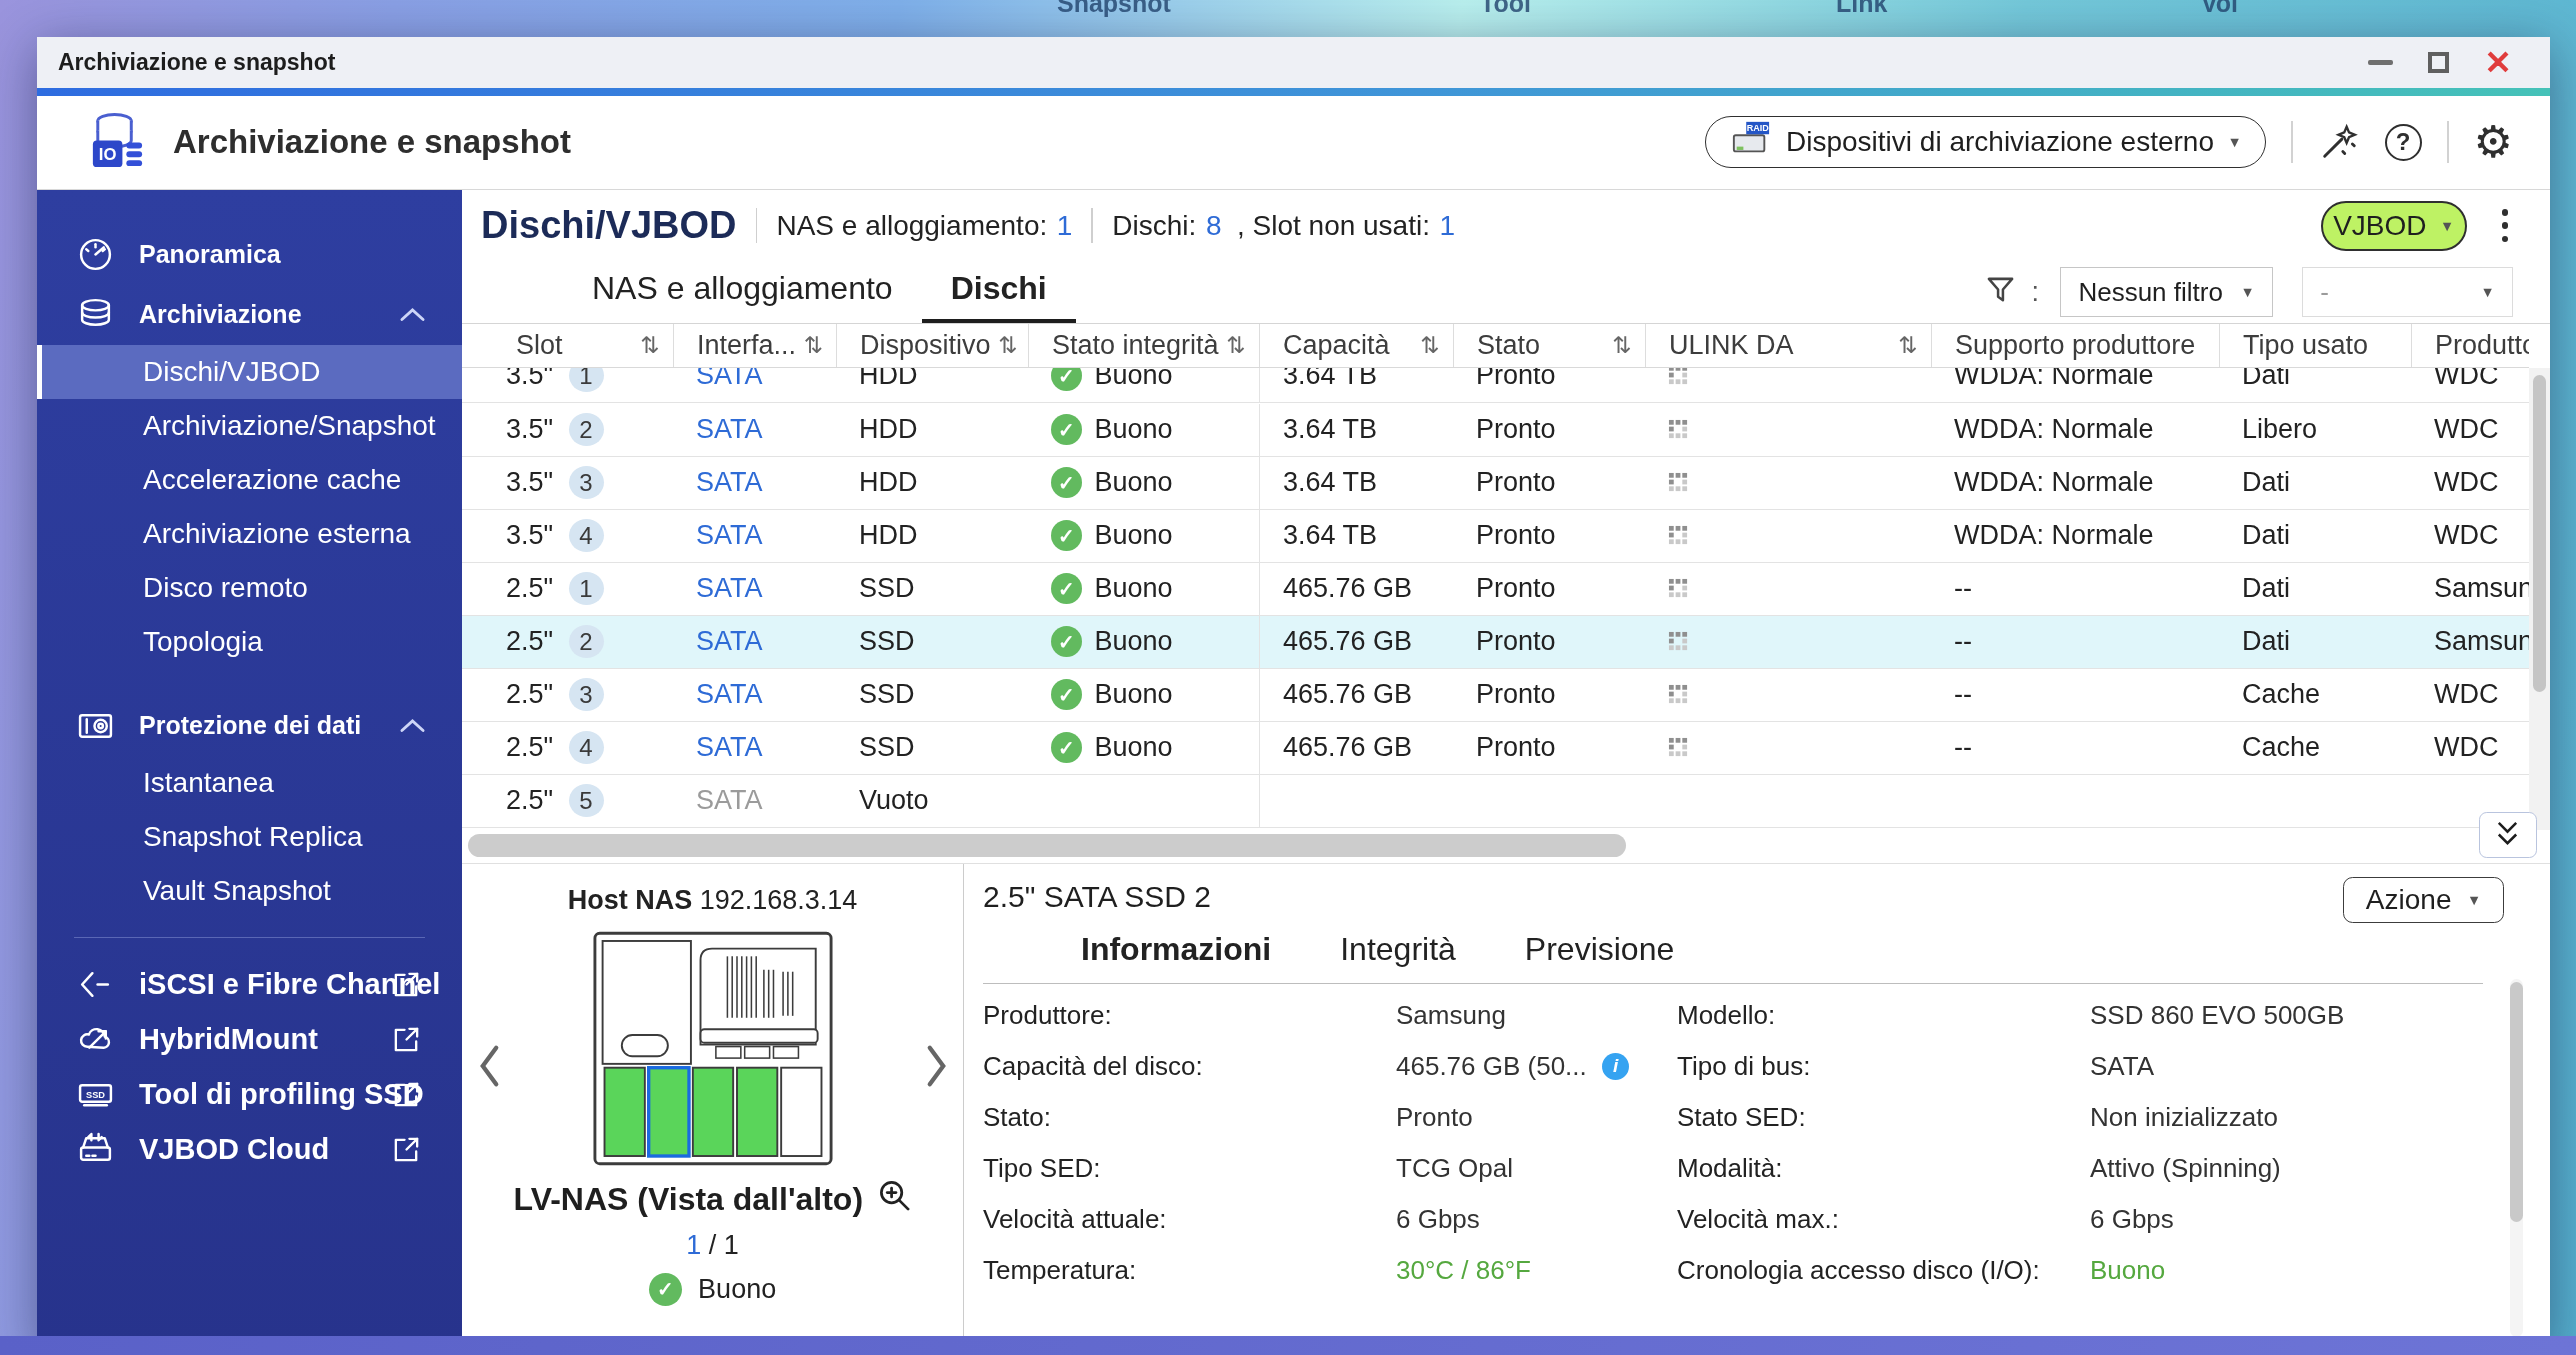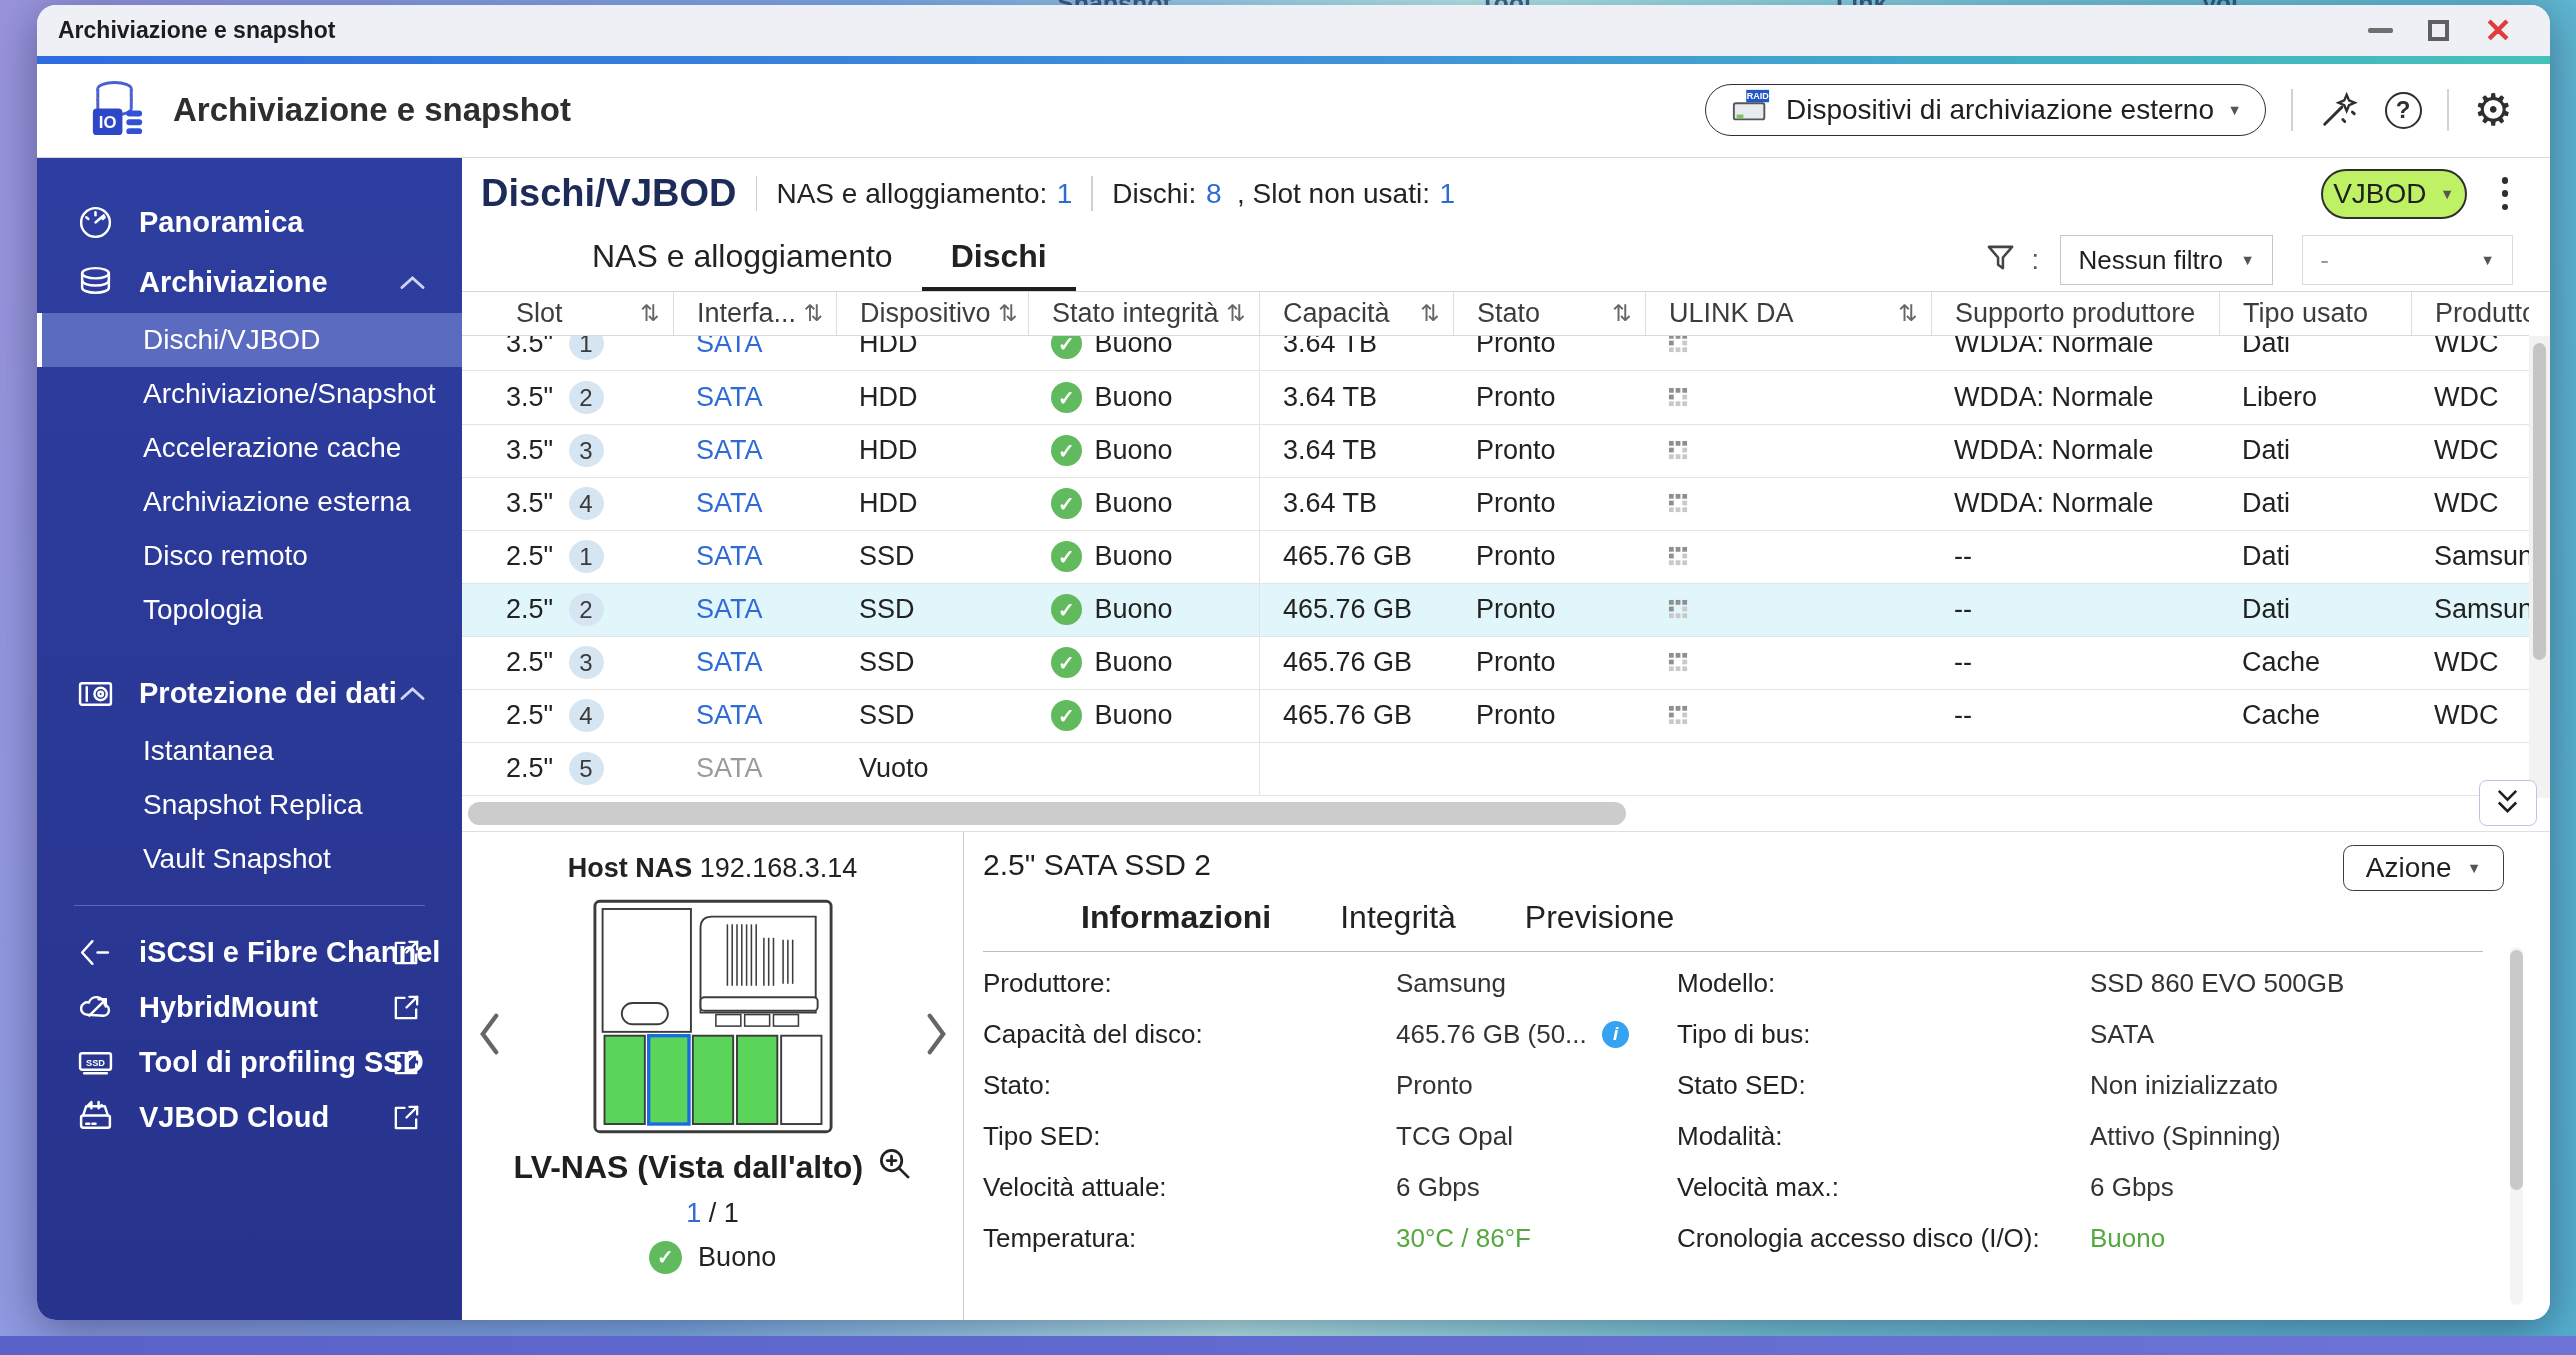"Archiviazione e snapshot" .window { border-radius: 19px -> 0; top: 5px -> 37px }
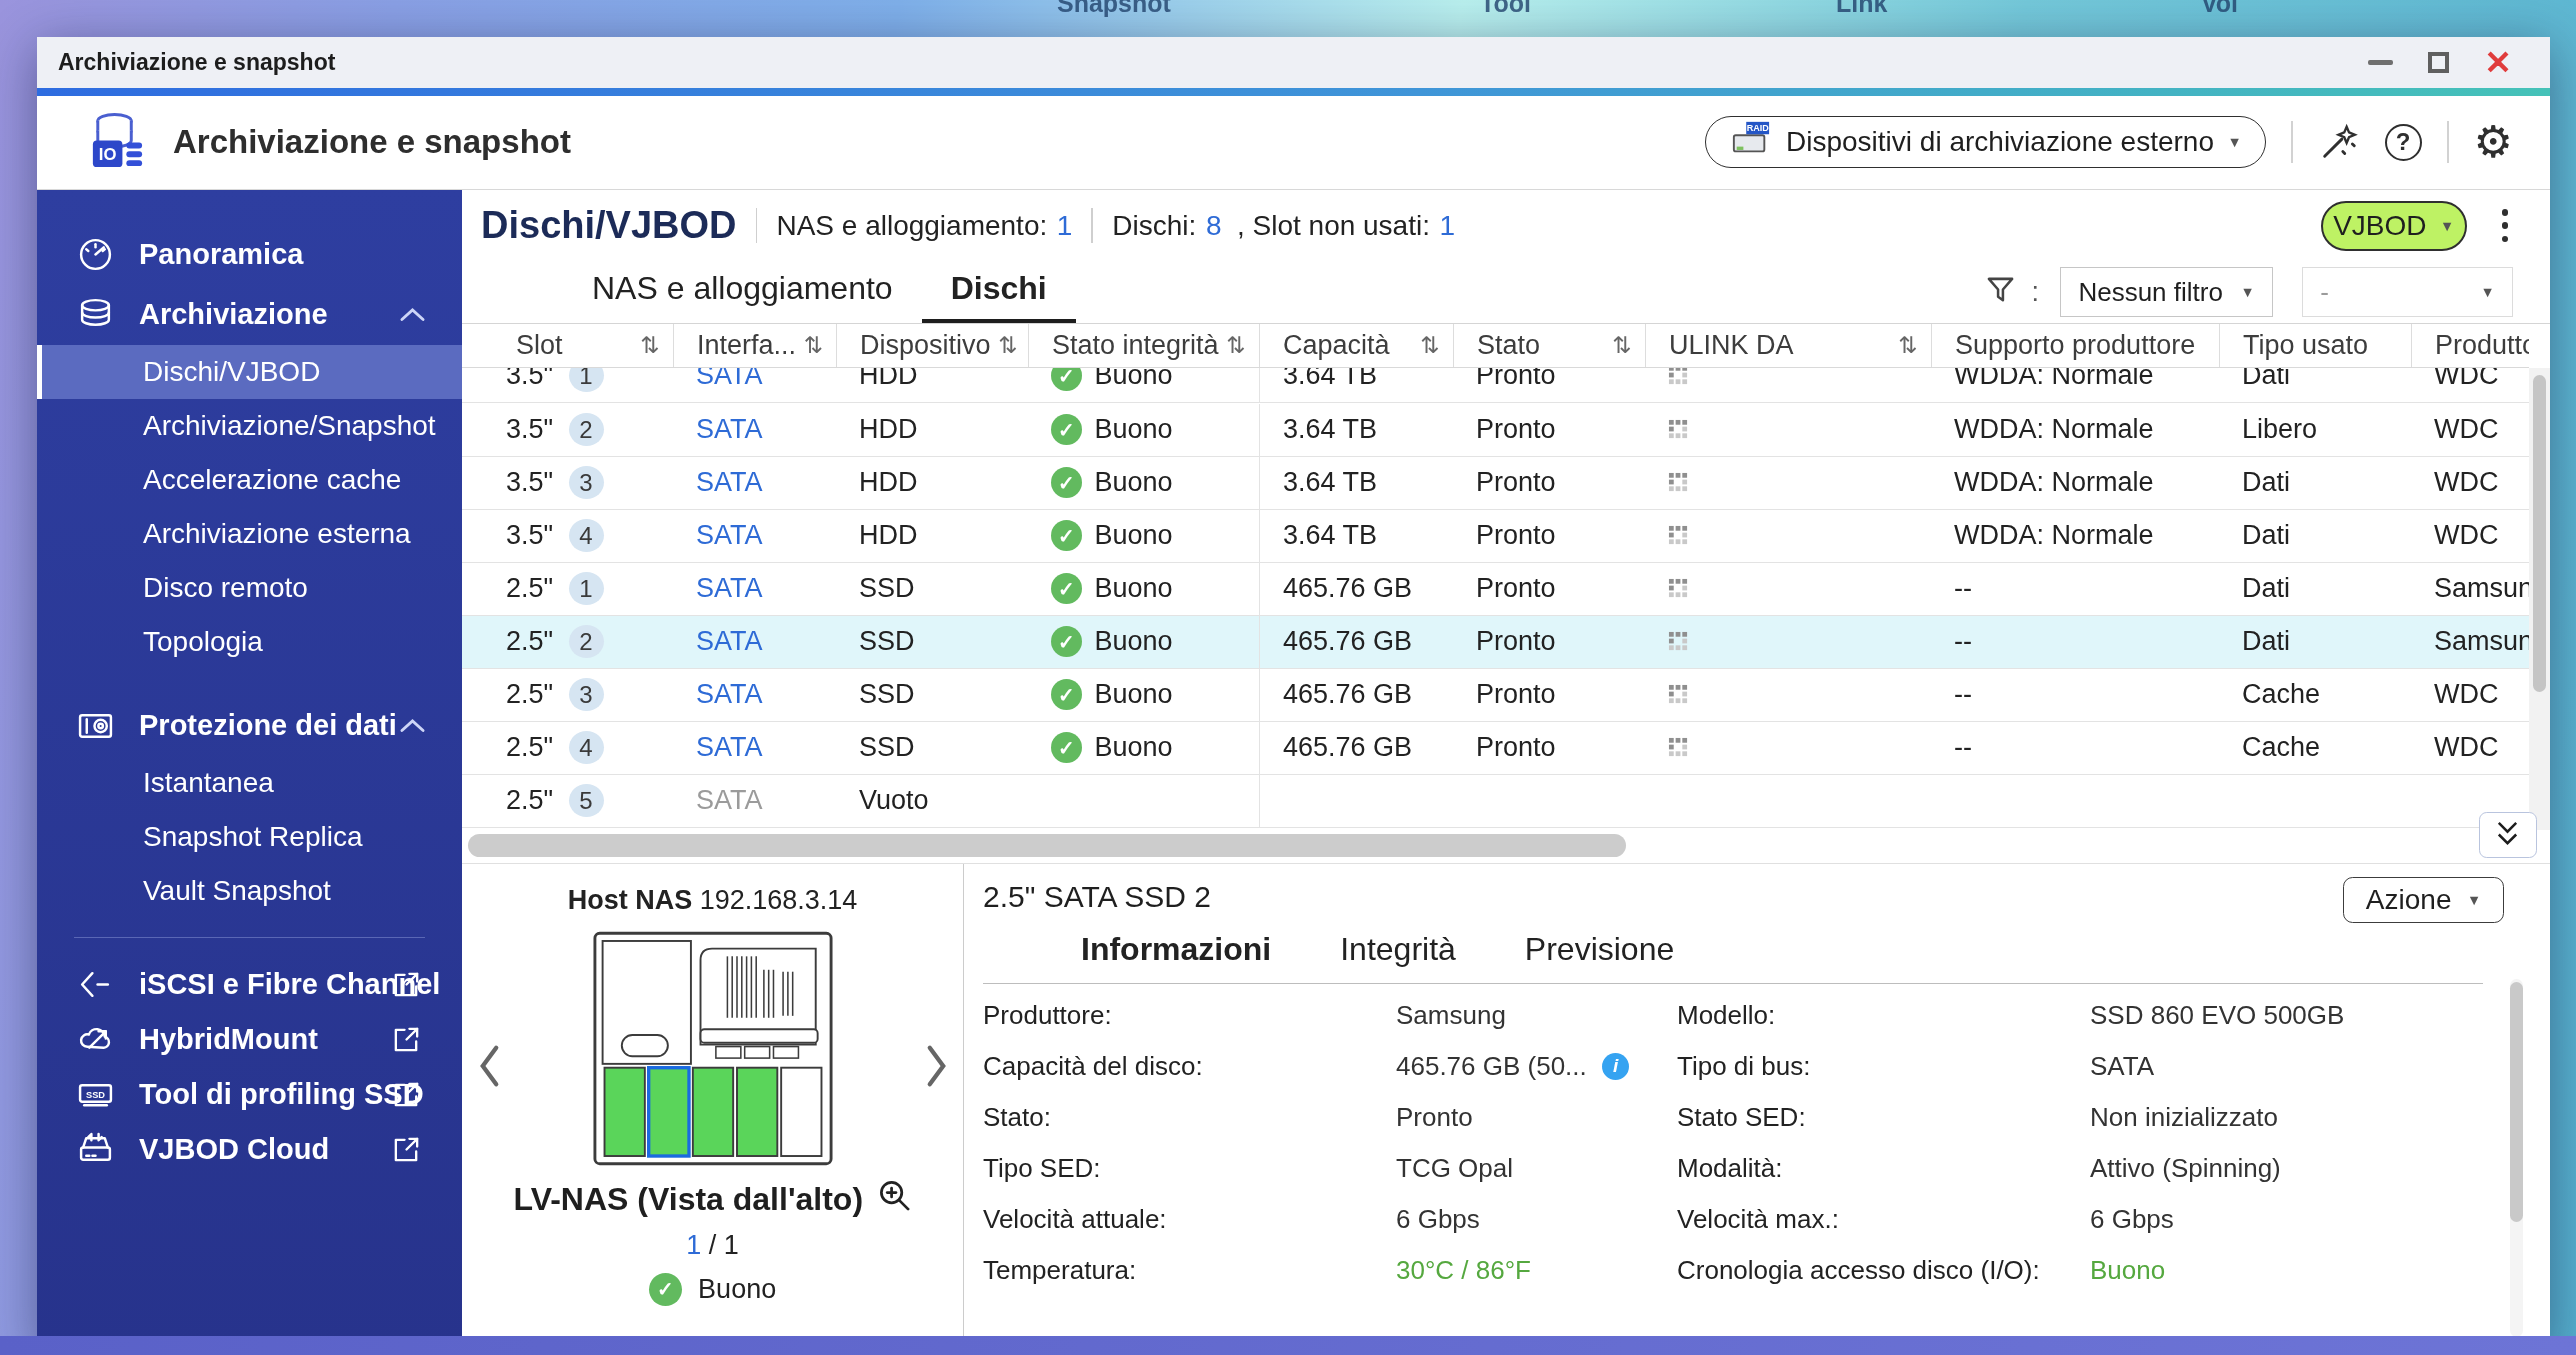"Panoramica" .sb-group { font-size: 29px -> 25px }
